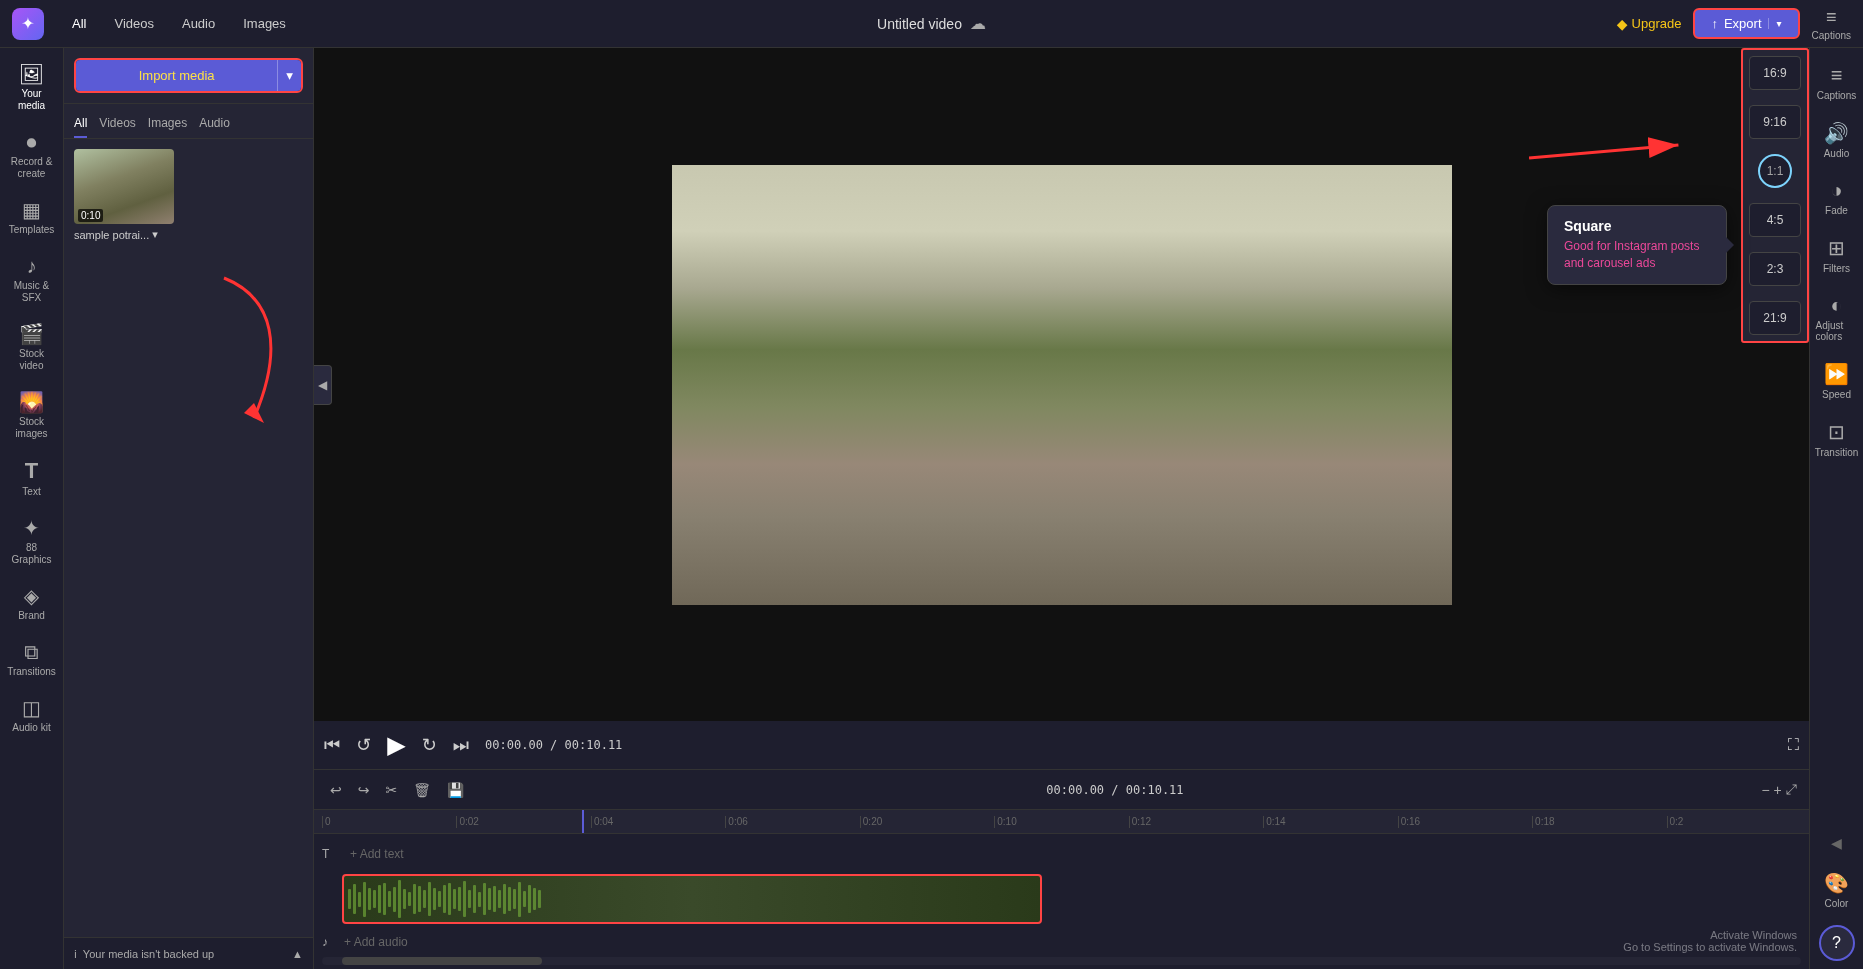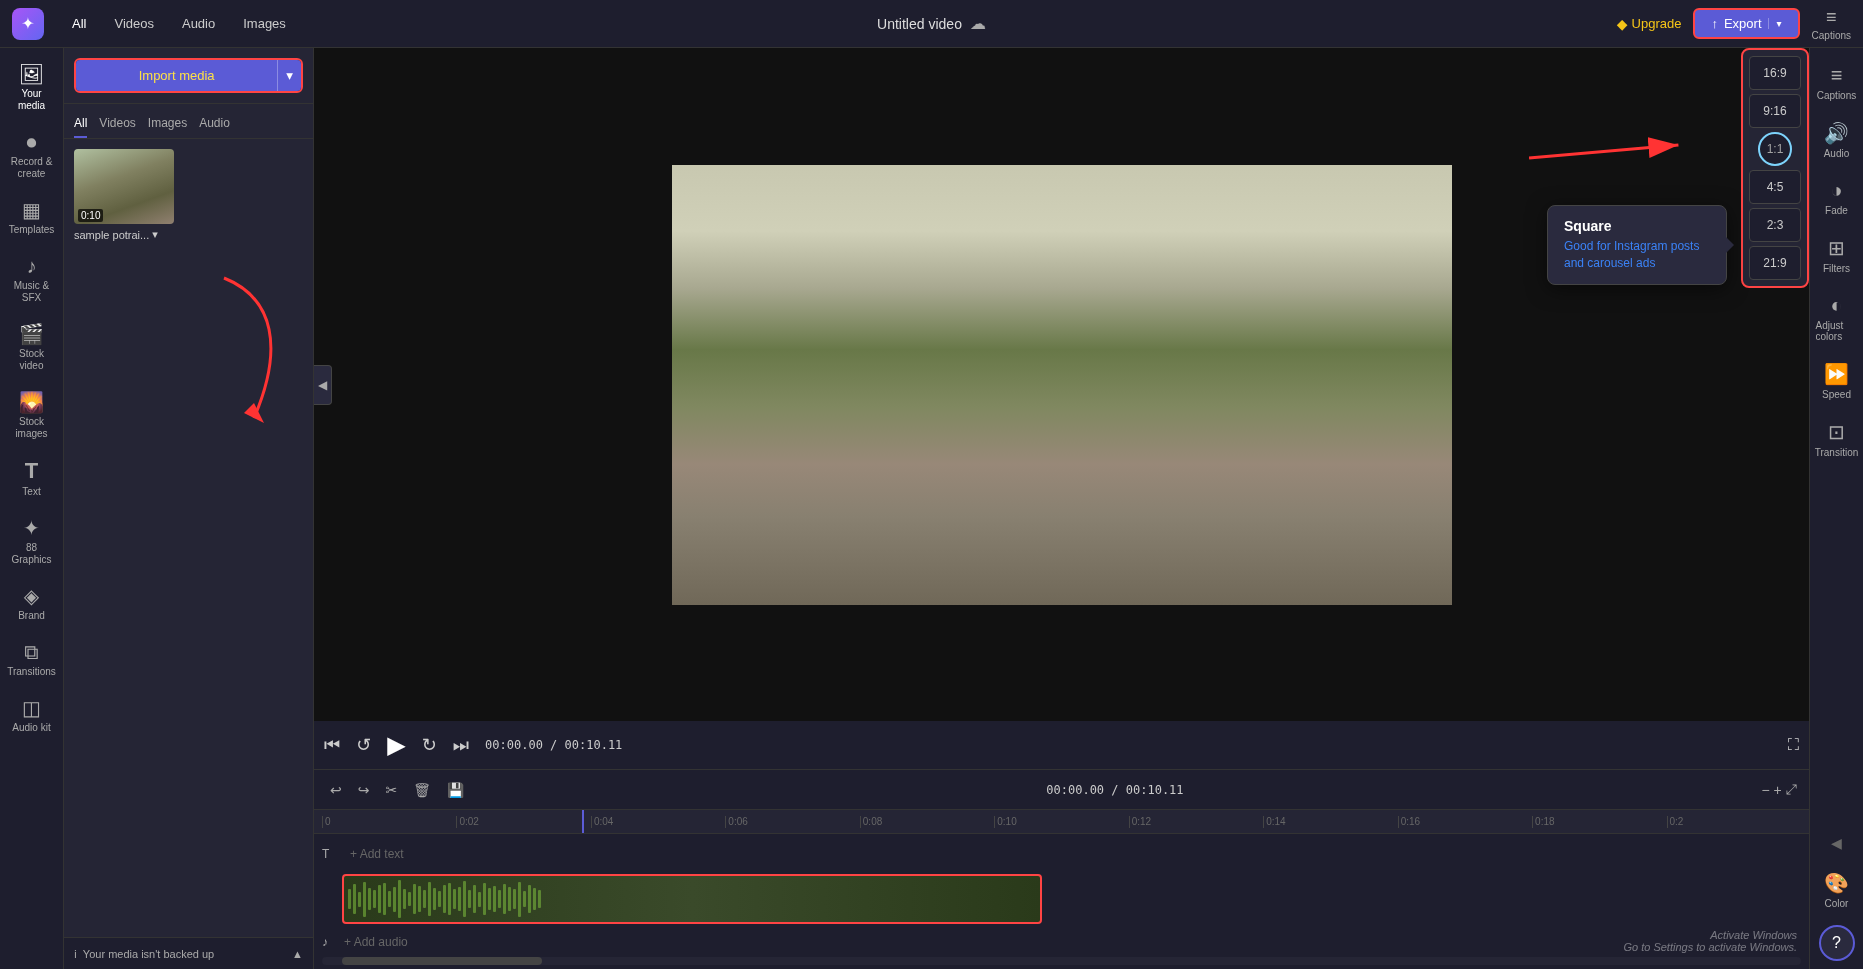"16:9" .aspect-ratio-panel { border-radius: 8px -> 3px; gap: 4px -> 15px }
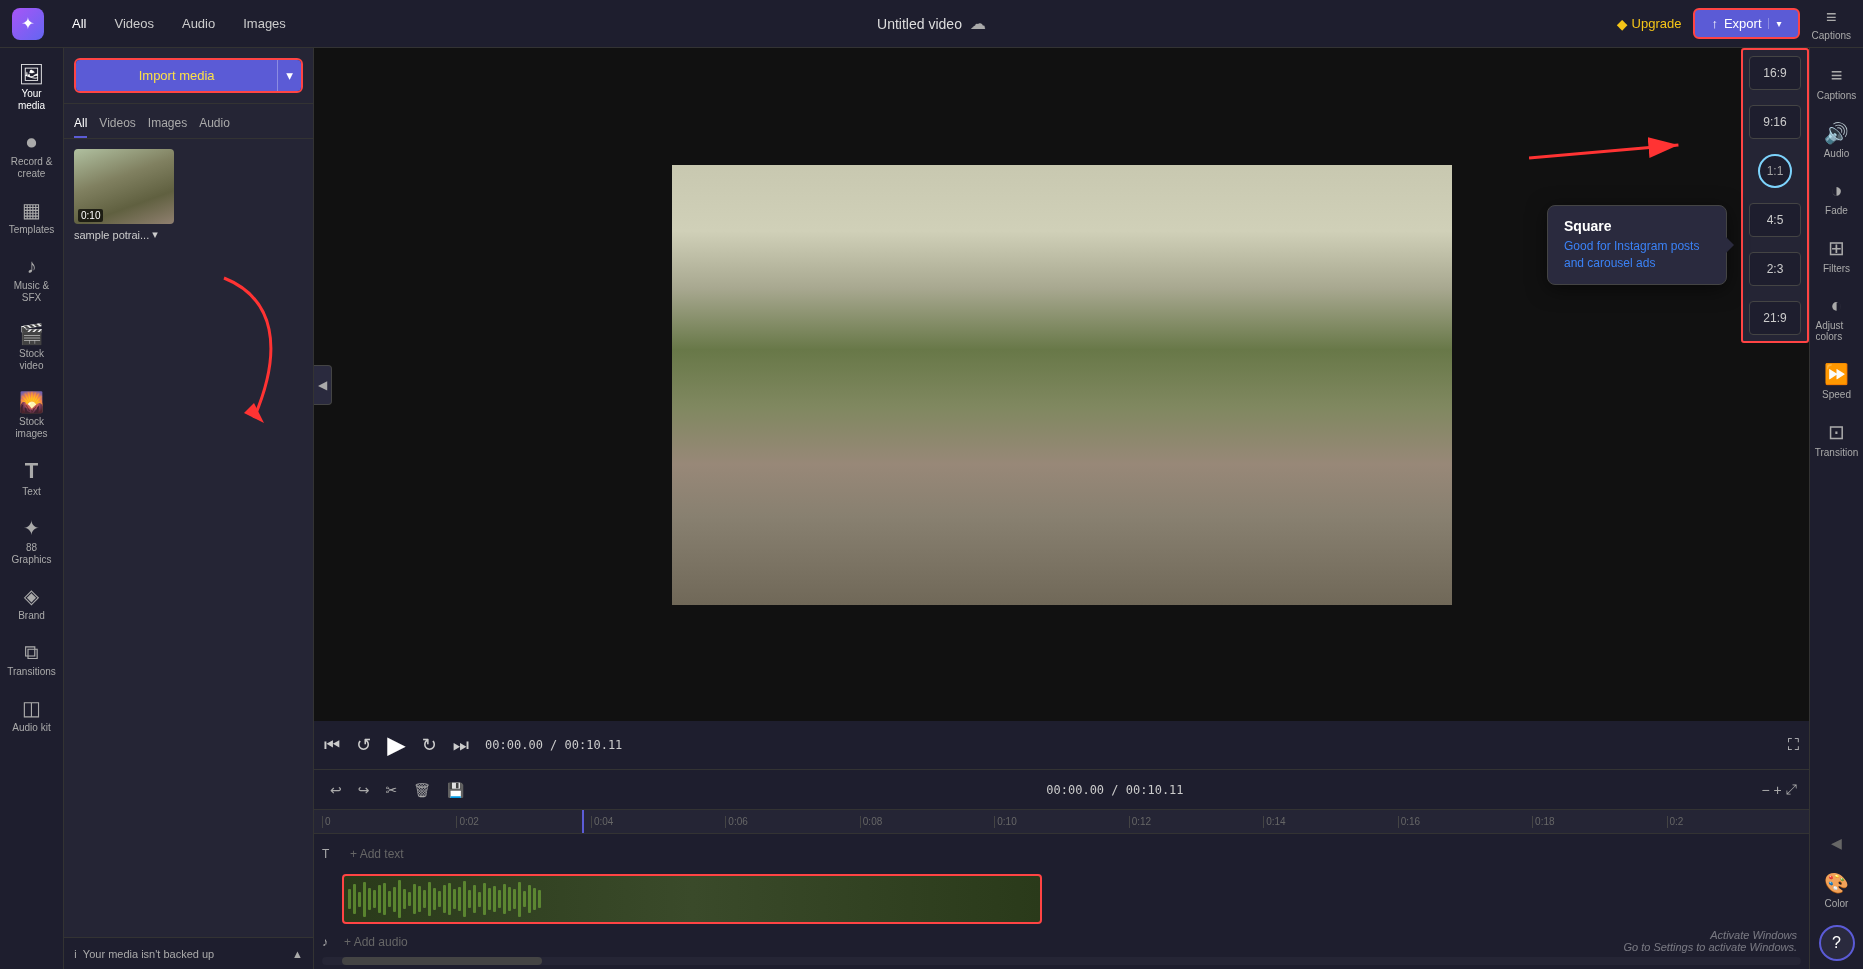"Good for Instagram posts and" .ar-tooltip-desc { color: #3b82f6 -> #ec4899 }
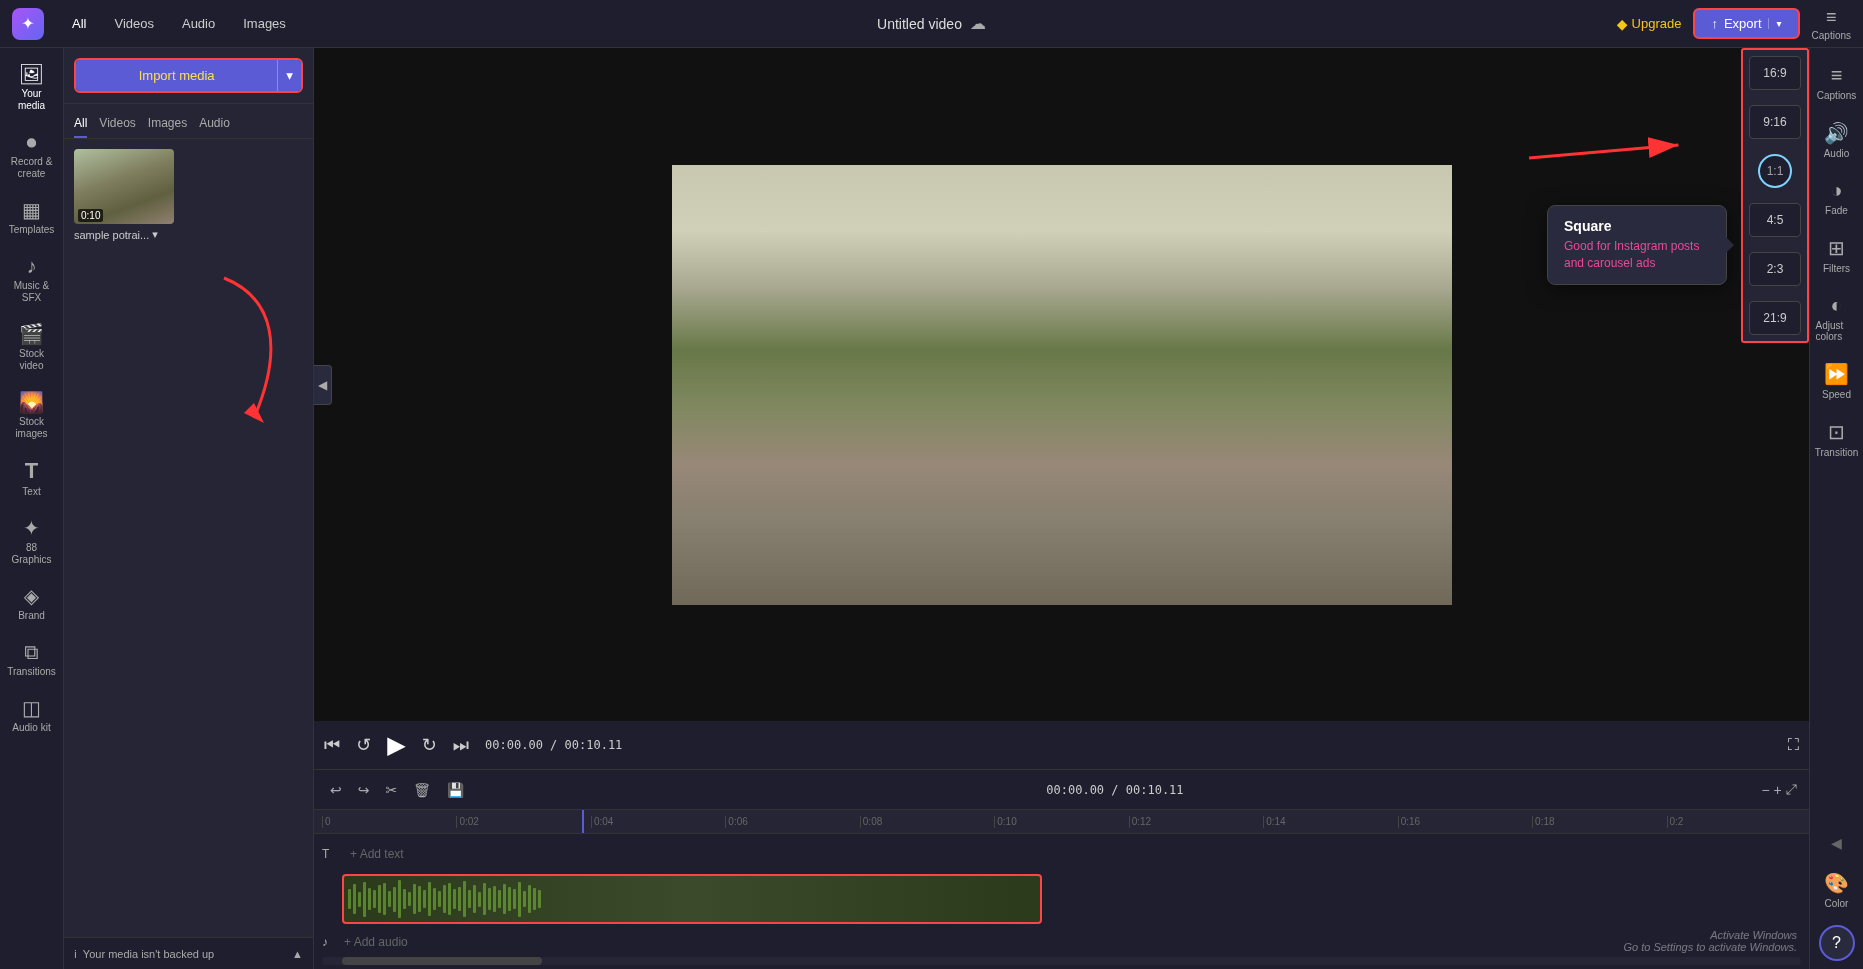"0:08" div.ruler-mark { text: 0:08 -> 0:20 }
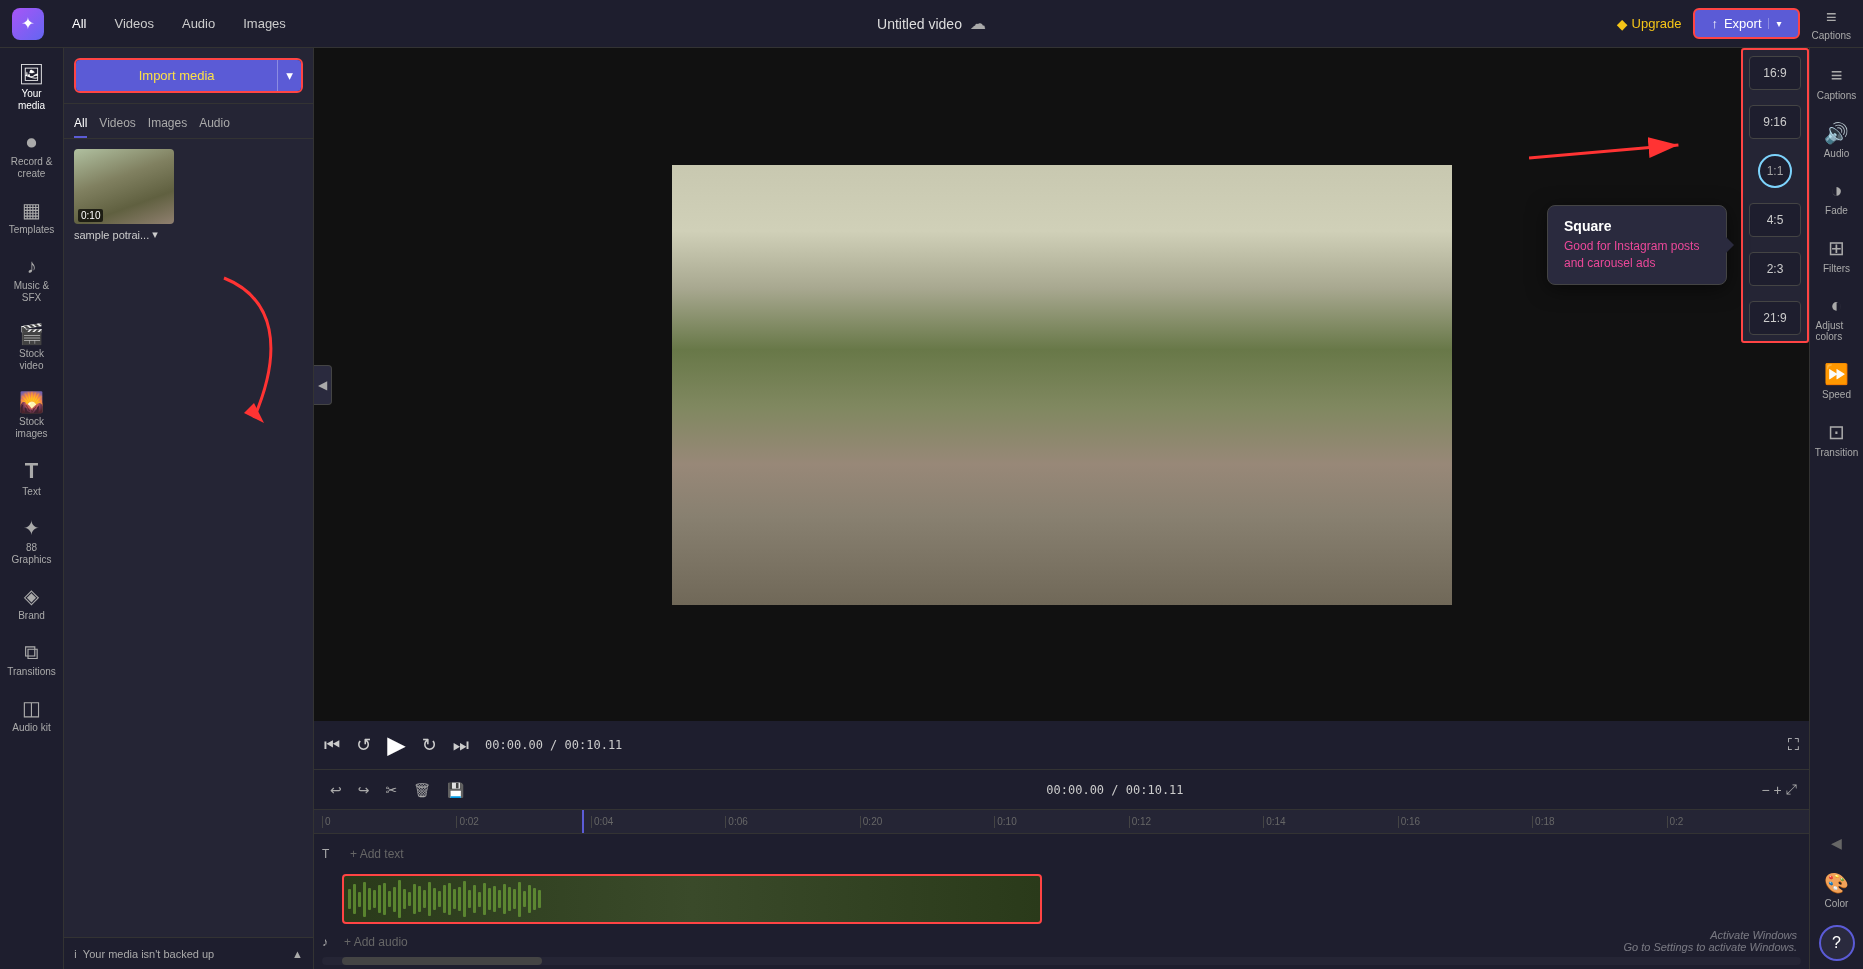"Activate Windows" .activate-windows { font-style: italic -> none }
